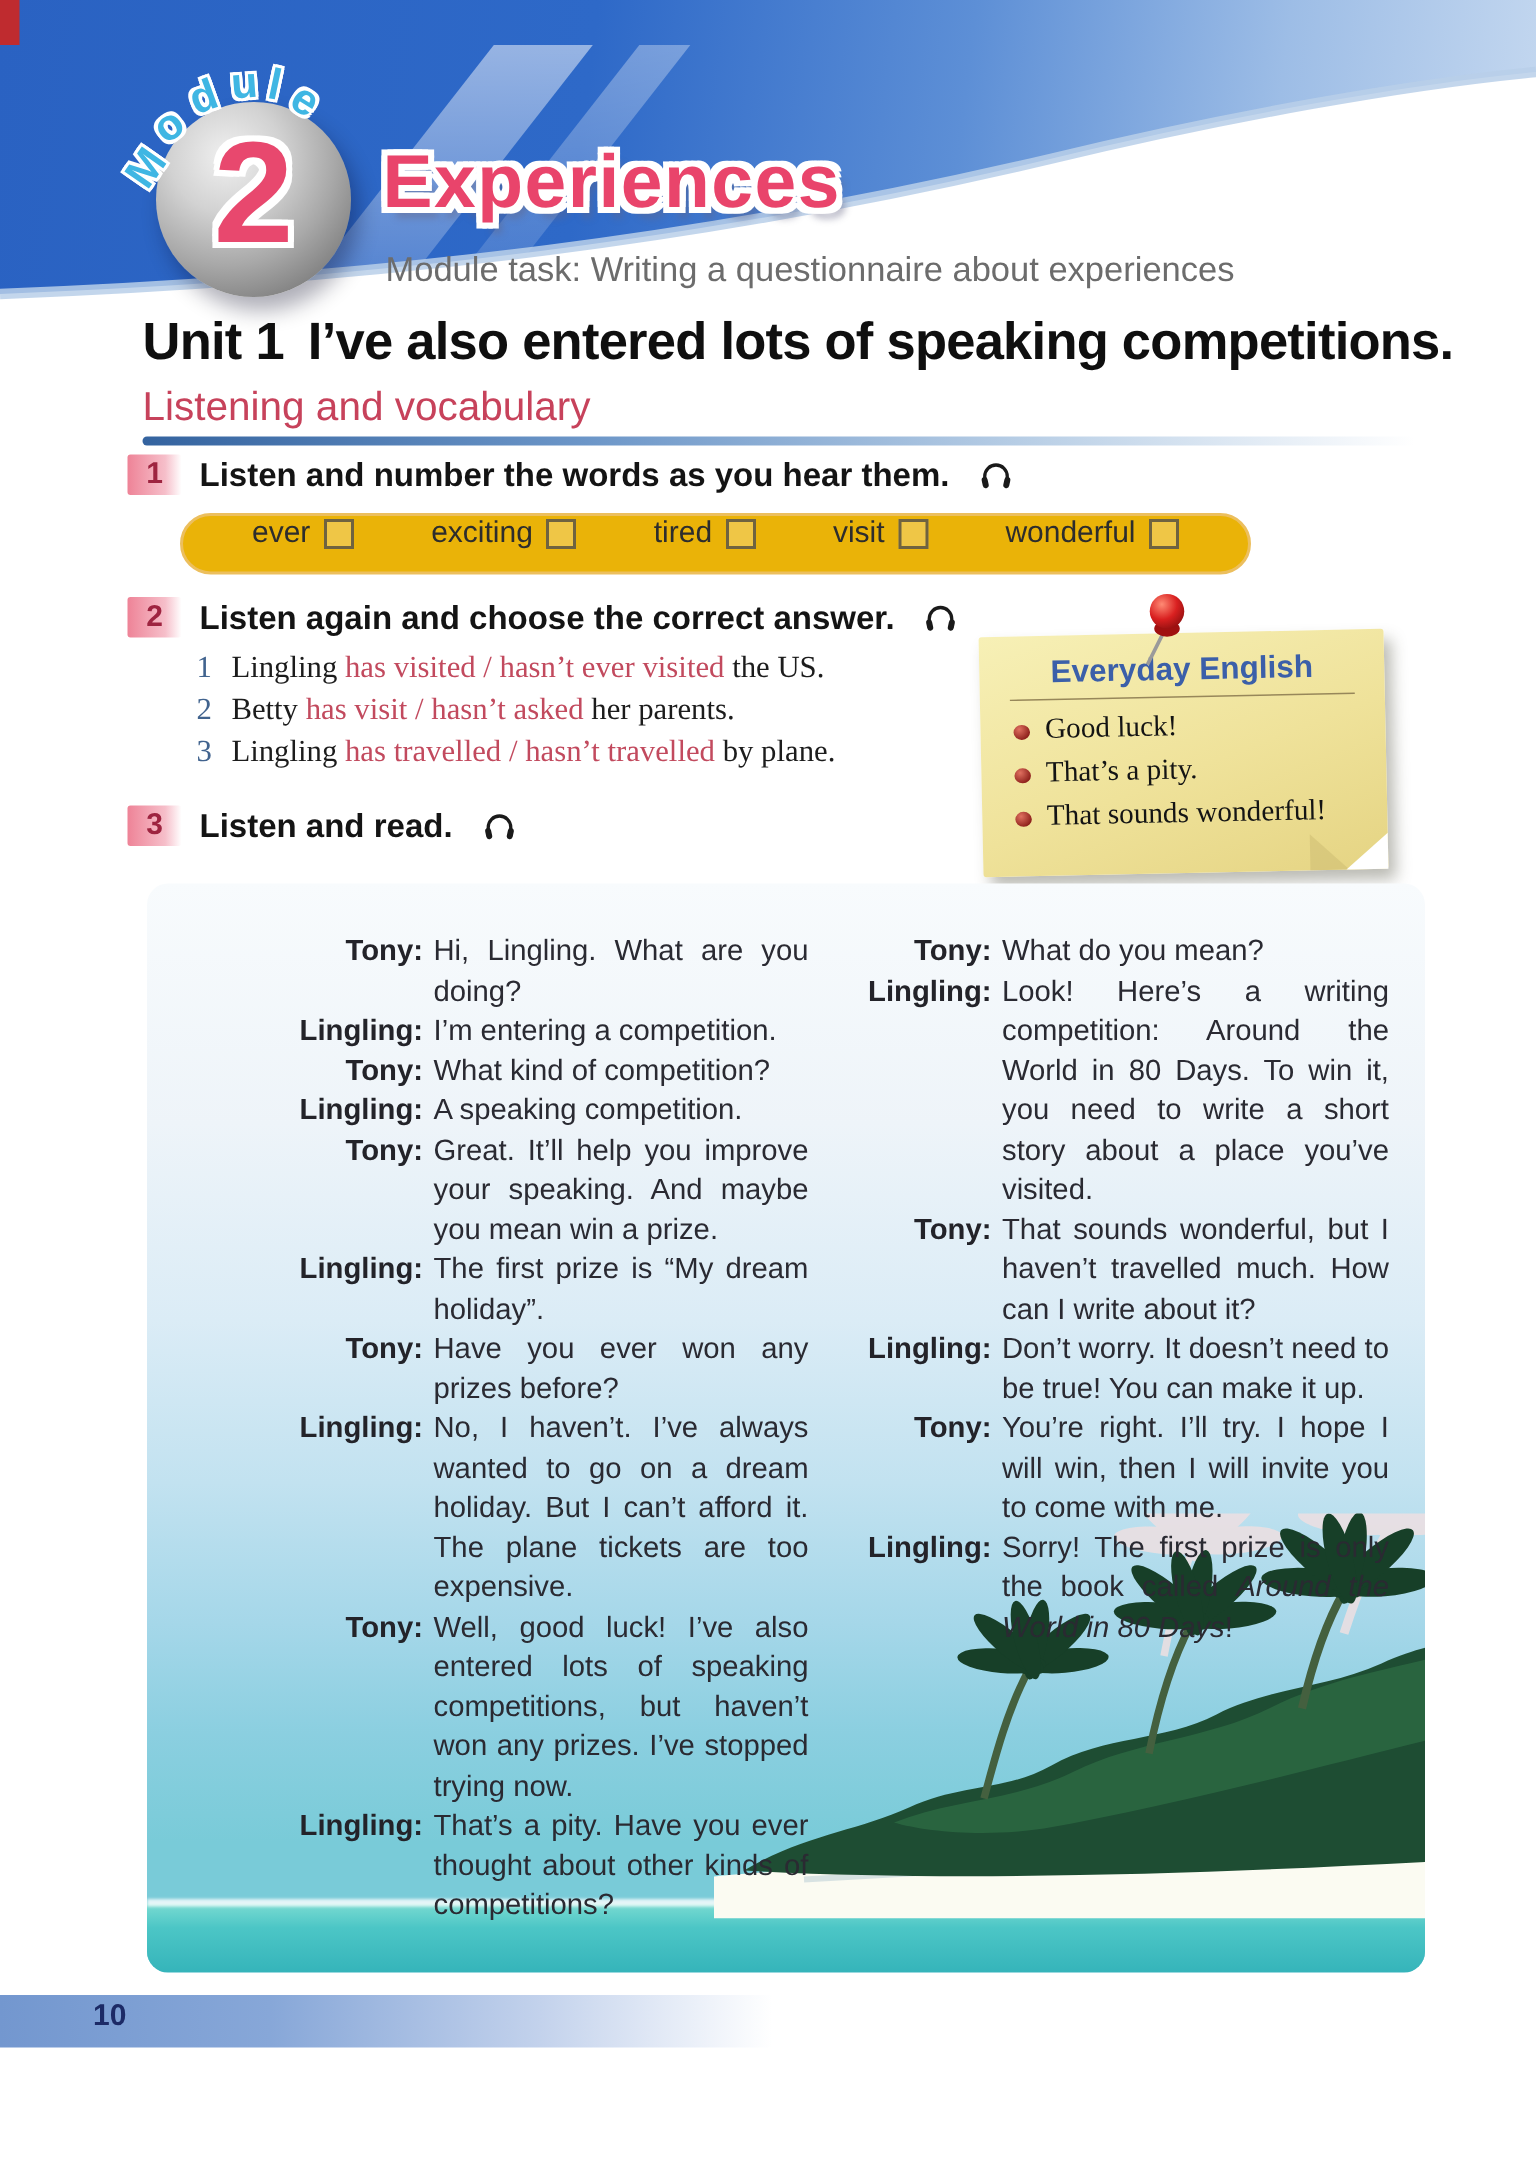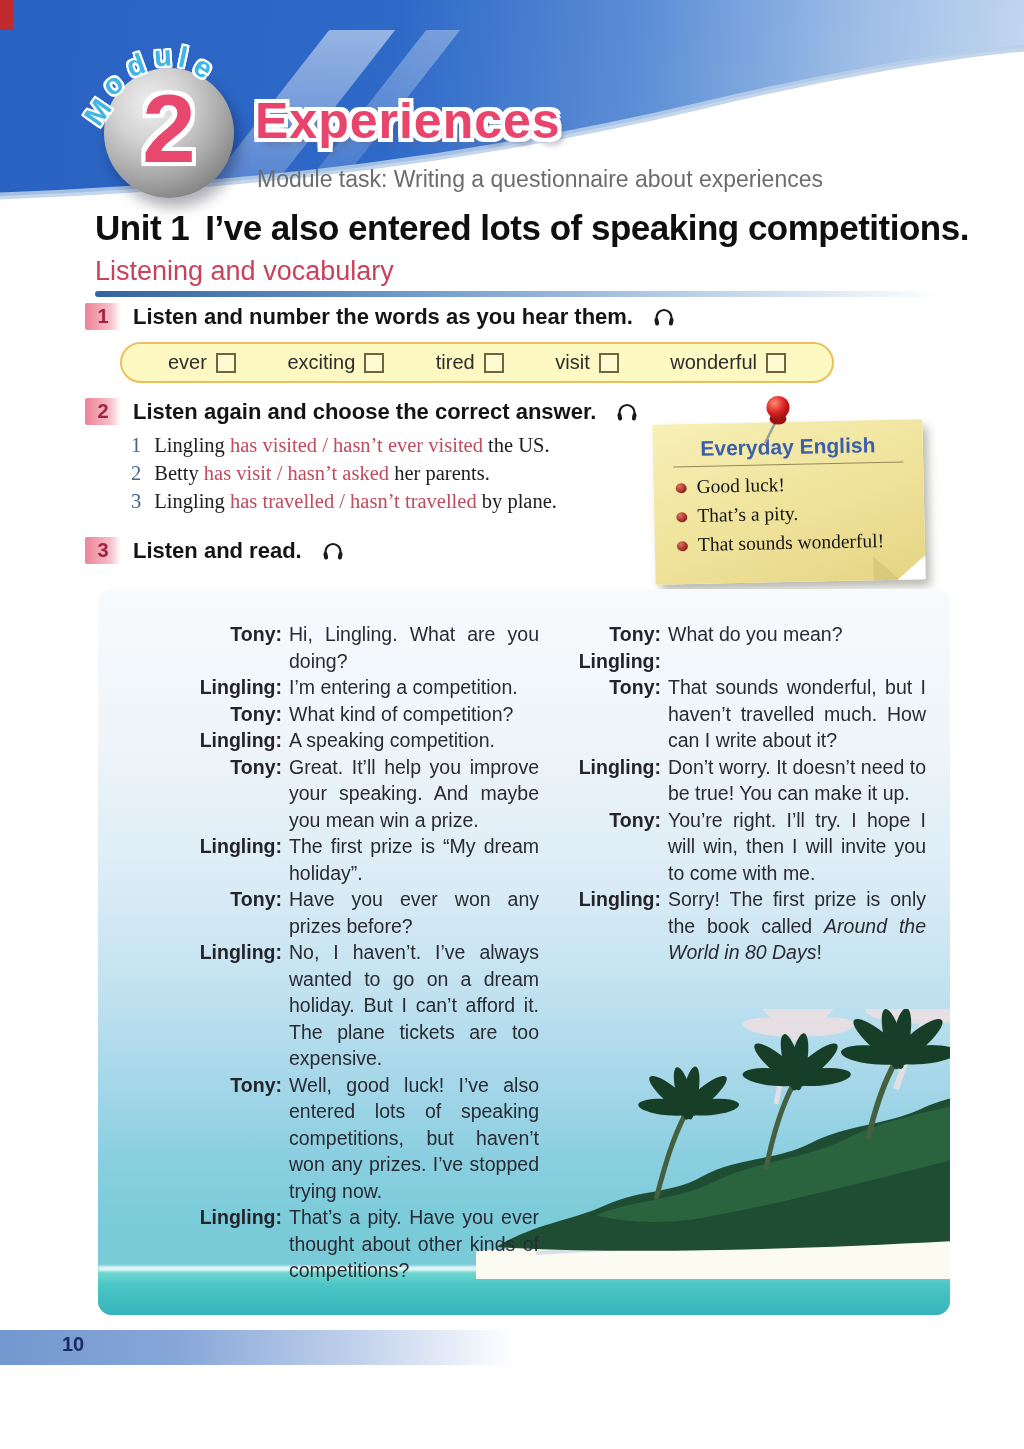"ever" .word-pill { align-items: center -> flex-start; background: #fef9c3 -> #eab308 }
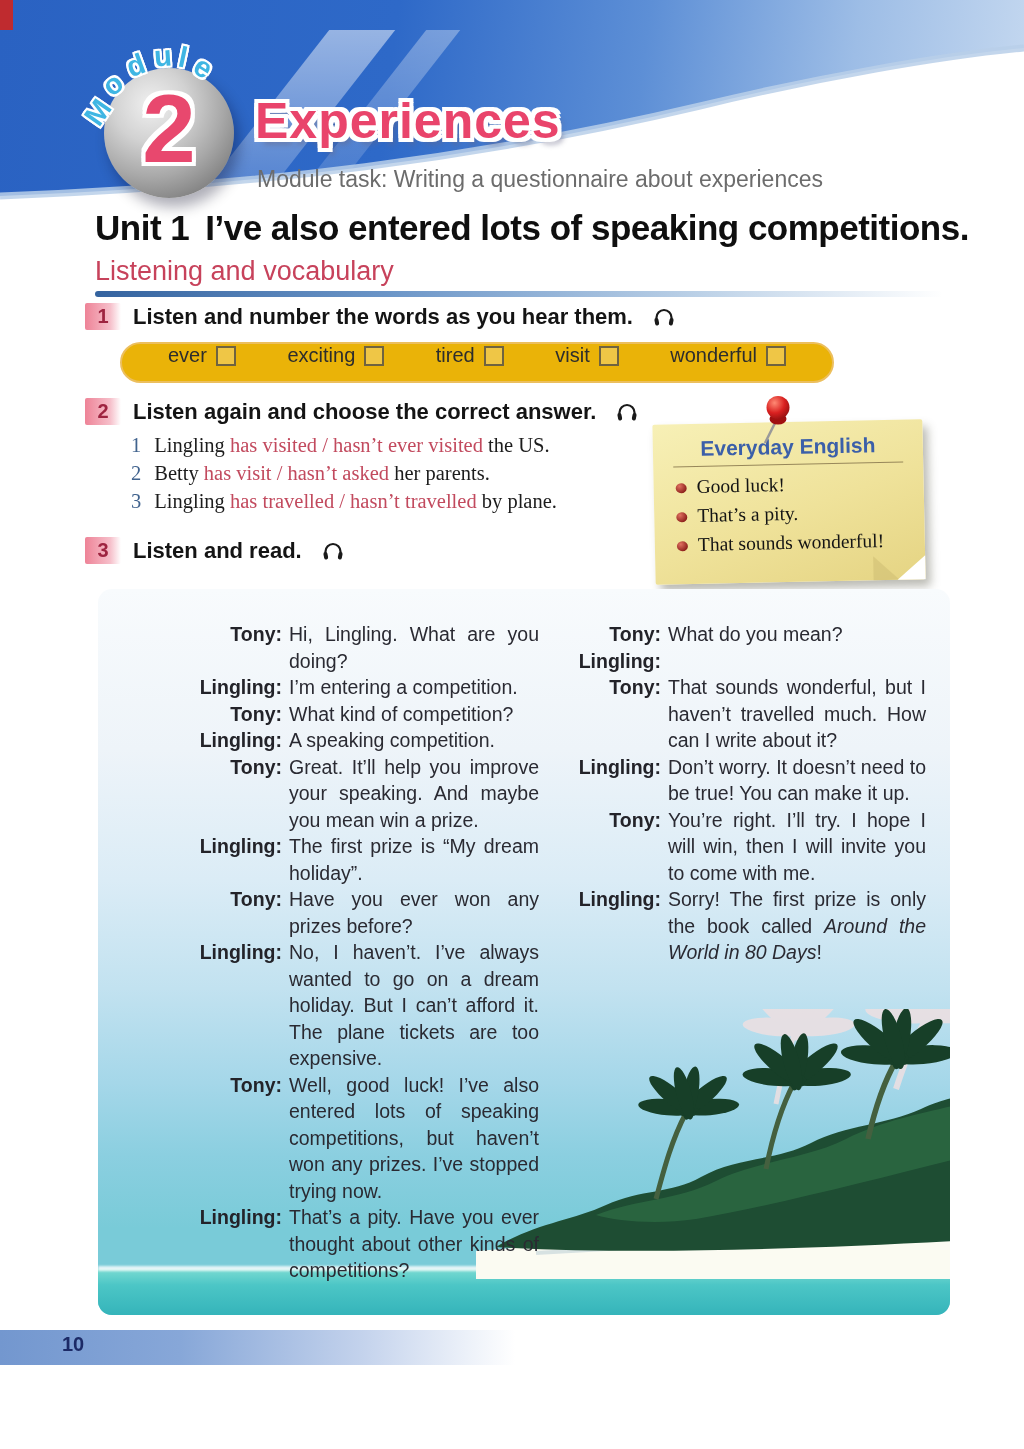"Look! Here’s a writing competition:" span.dtxt { html: none -> <span>Look! Here’s a writing competition: Around the World in 80 Days. To win it, you need to write a short story about a place you’ve visited.</span> }
